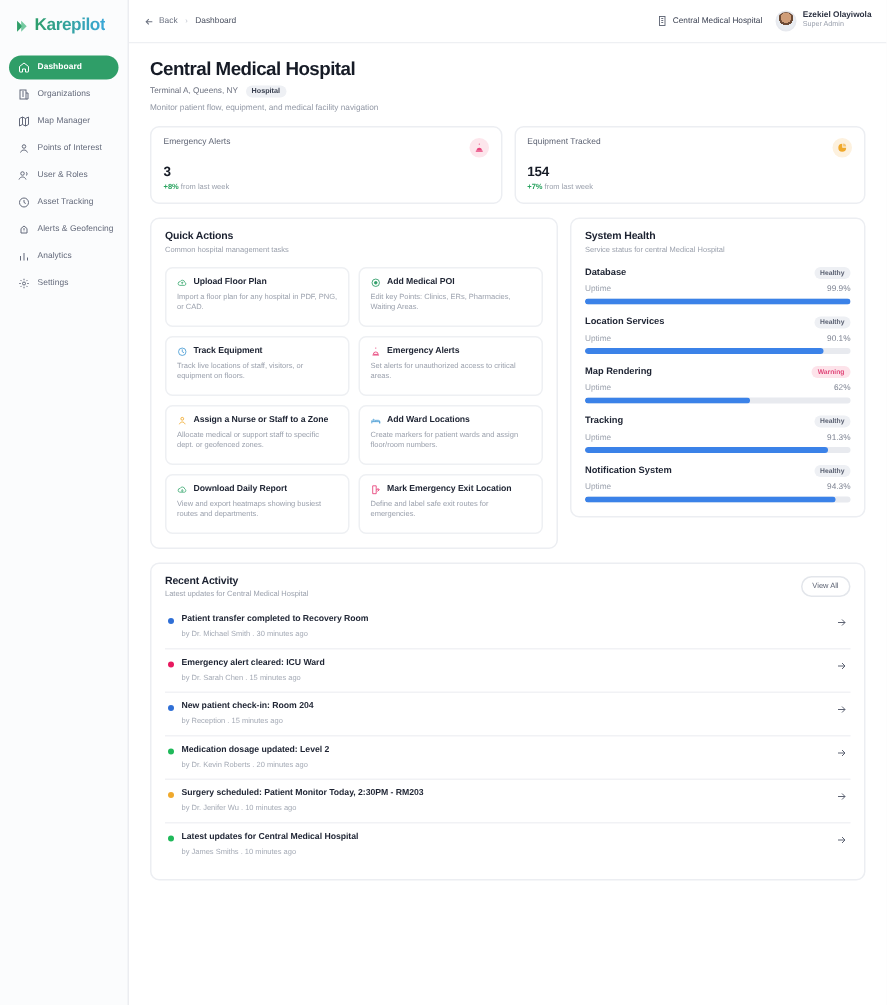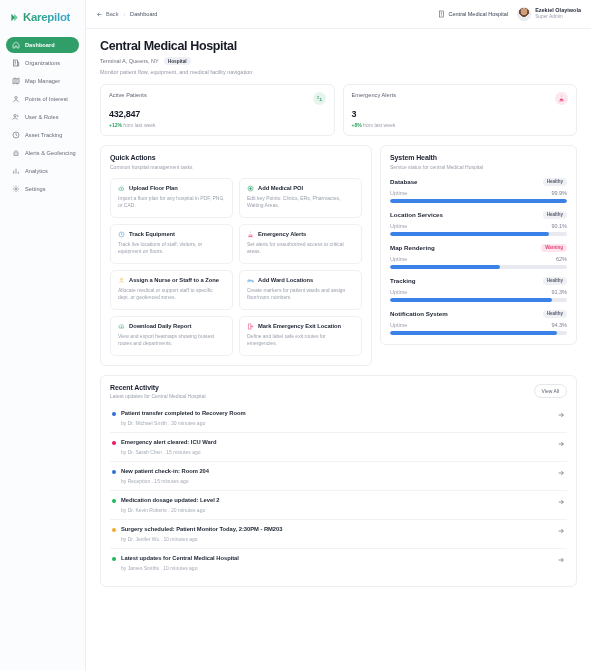"432,847" div.stat { html: <div> <div> <span>Active Patients</span> <span> <svg> <circle></circle> <rect></rect> <circle></circle> <rect></rect> </svg> </span> </div> <div>432,847</div> <div><b>+12%</b> <span>from last week</span></div> </div> -> none }
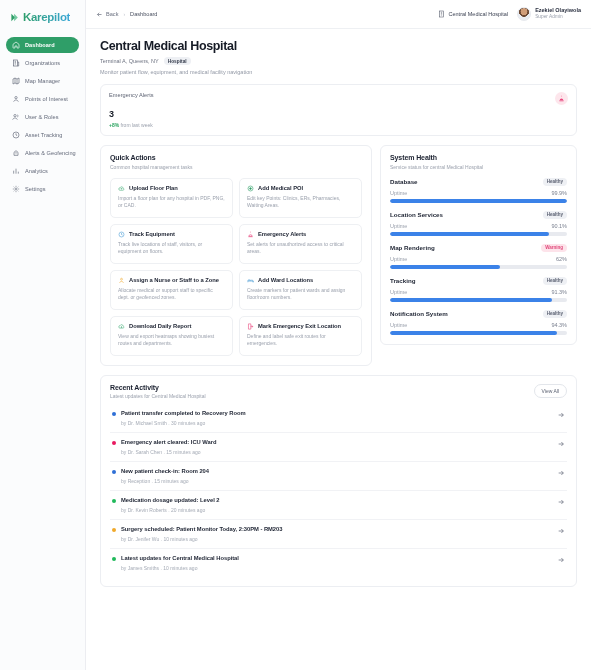"154" div.stat { html: none -> <div> <div> <span>Equipment Tracked</span> <span> <svg> <path></path> <path></path> </svg> </span> </div> <div>154</div> <div><b>+7%</b> <span>from last week</span></div> </div> }
